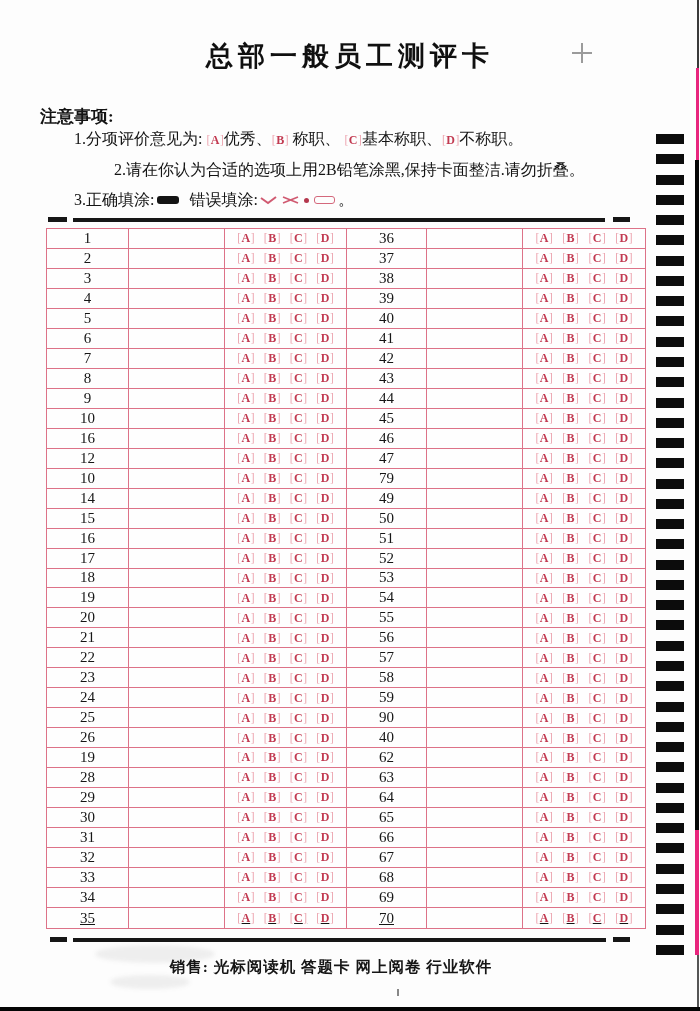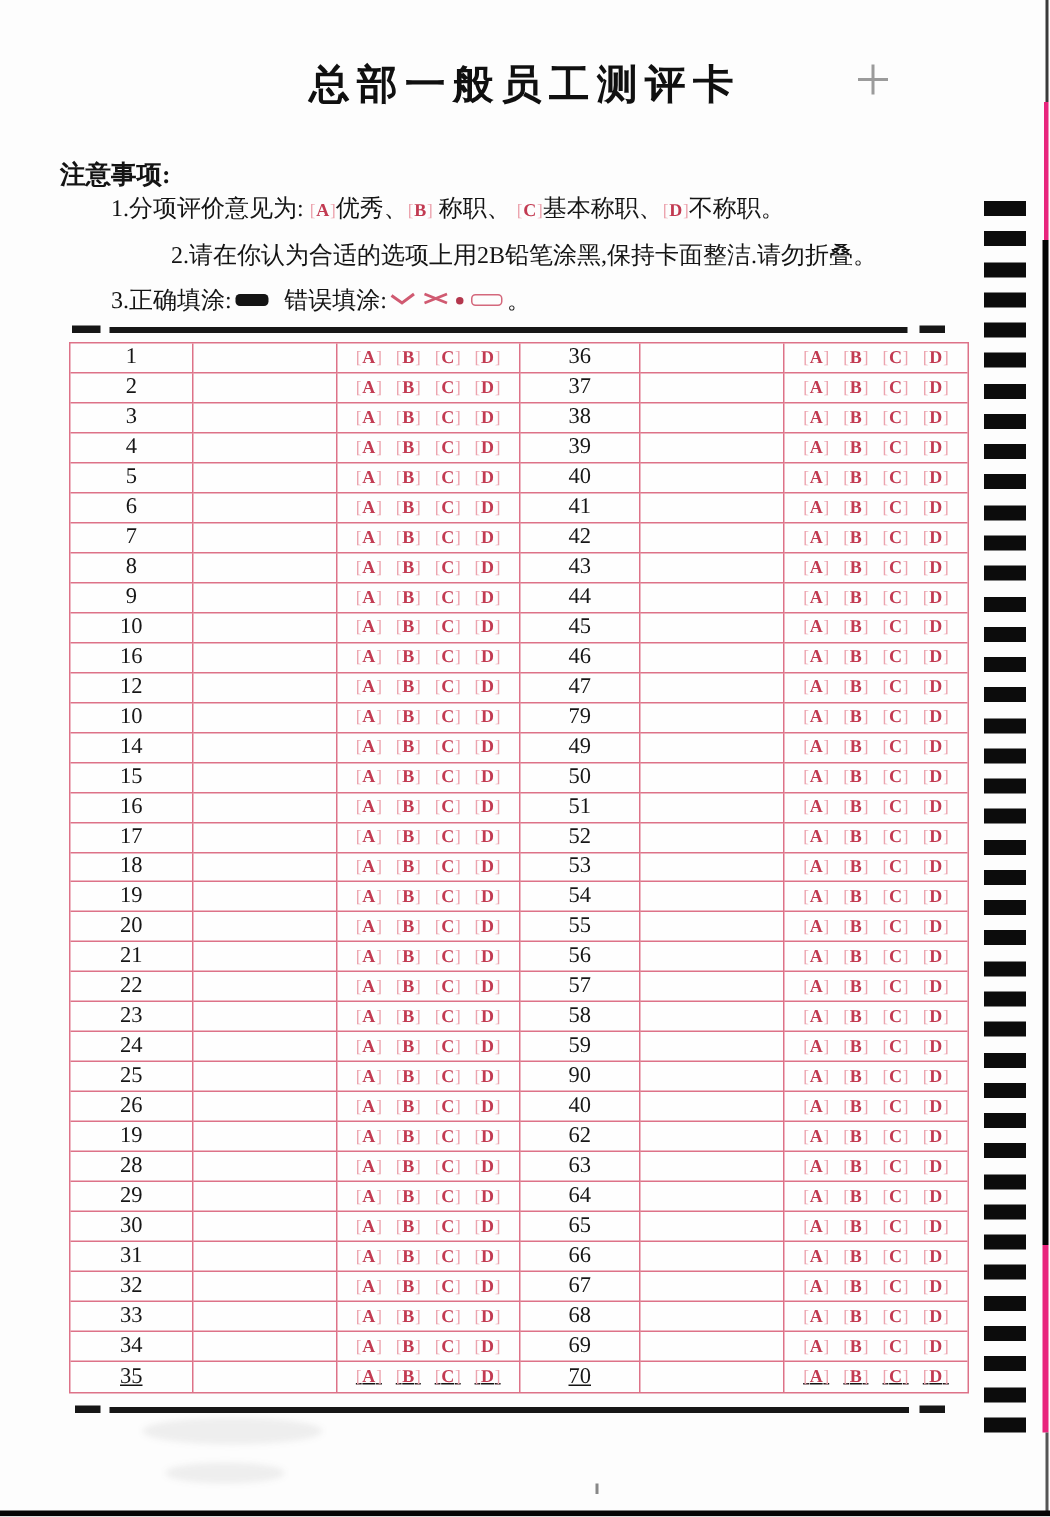"销售: 光标阅读机 答题卡 网上阅卷 行业软件" div.footer { html: none -> <div>销售: 光标阅读机 答题卡 网上阅卷 行业软件</div> }
